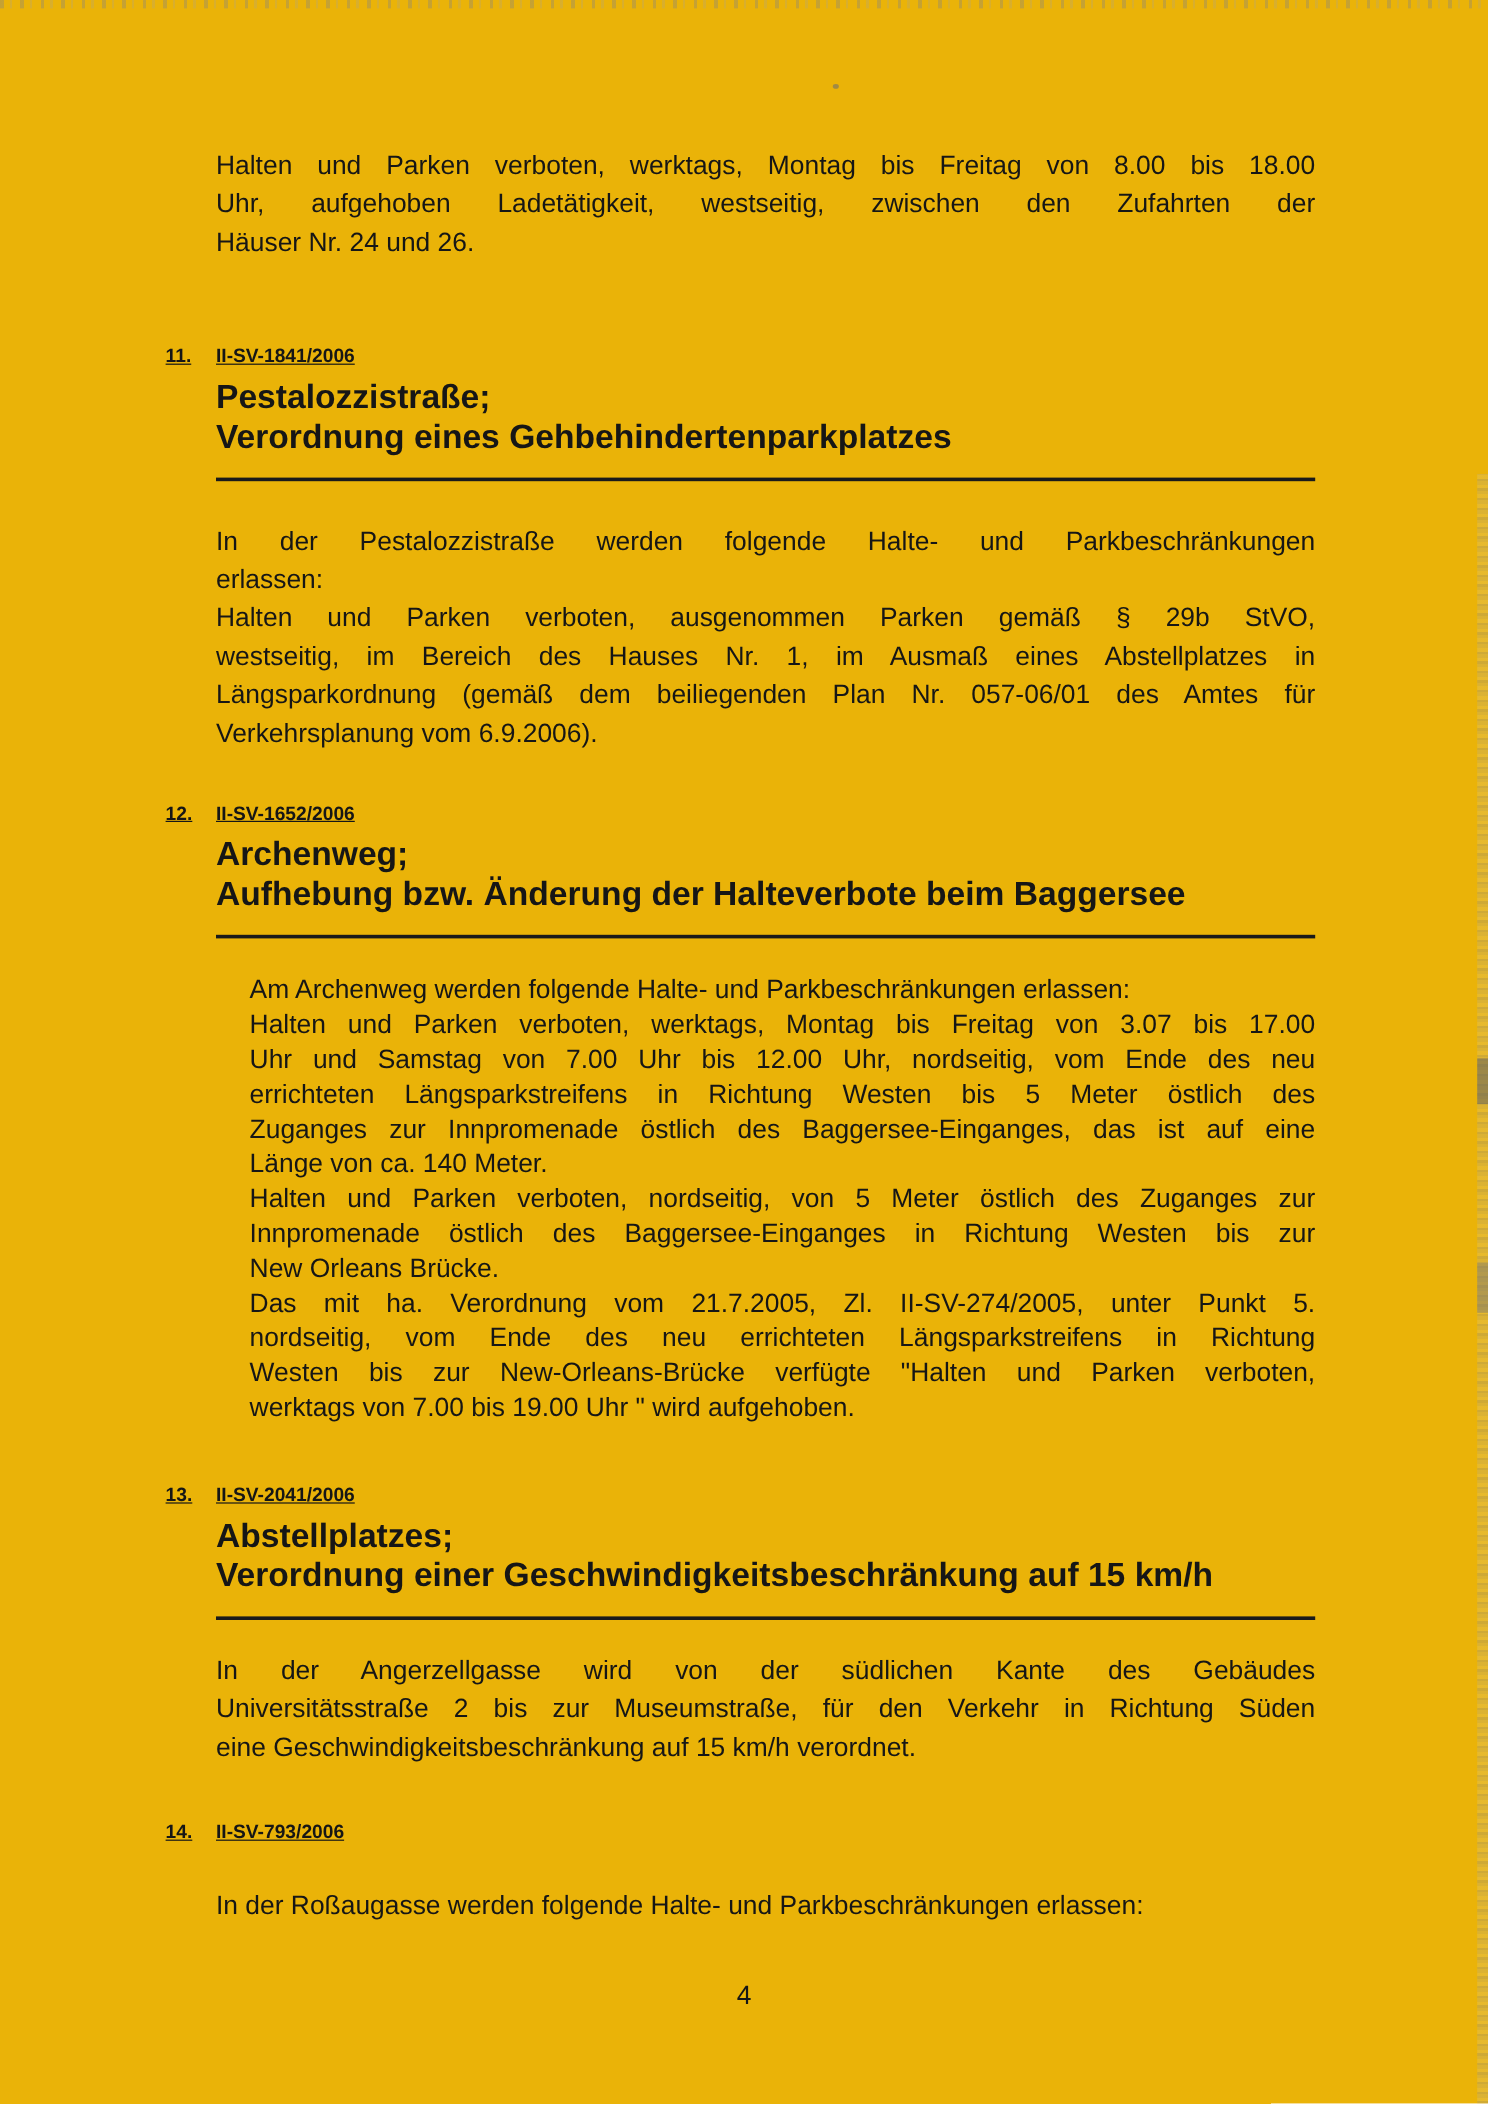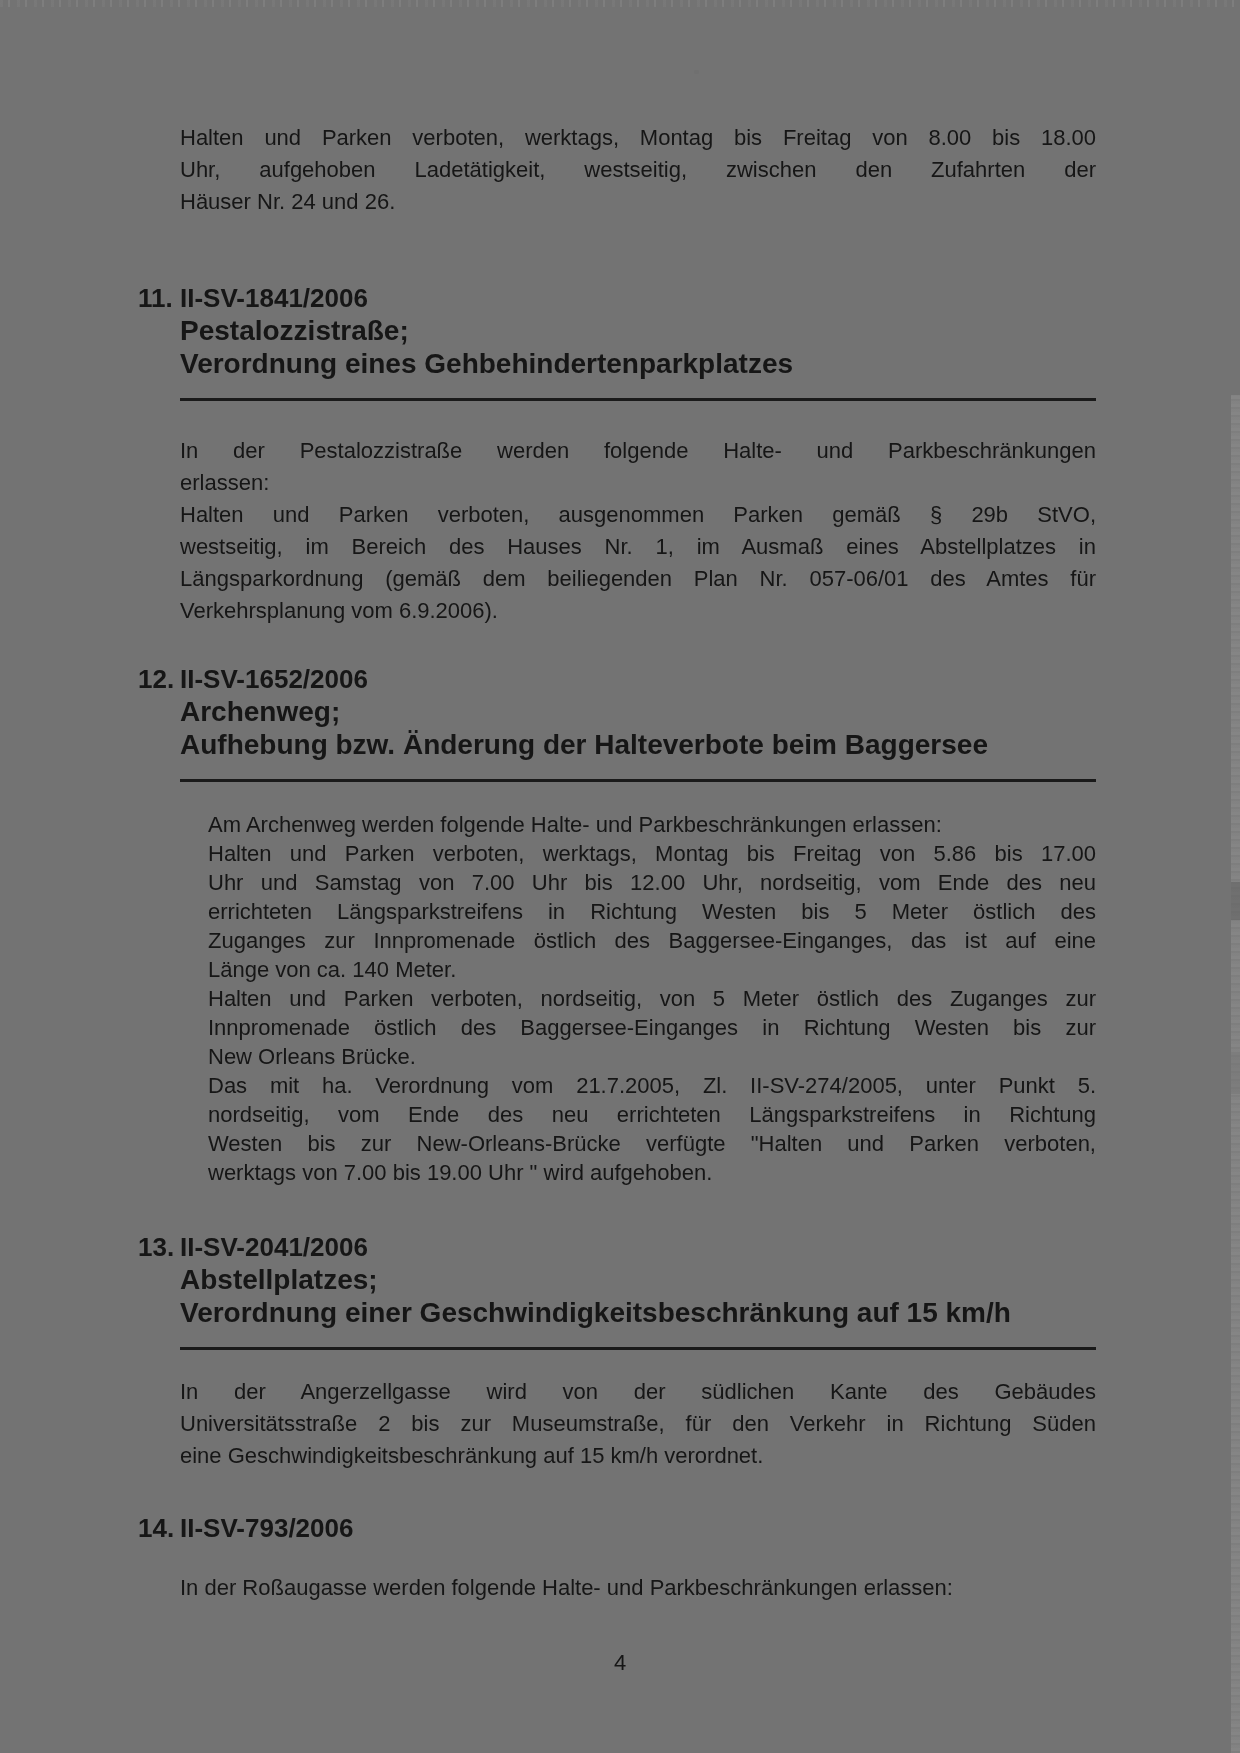"Halten und Parken verboten, werktags," .page { background: #737373 -> #eab308 }
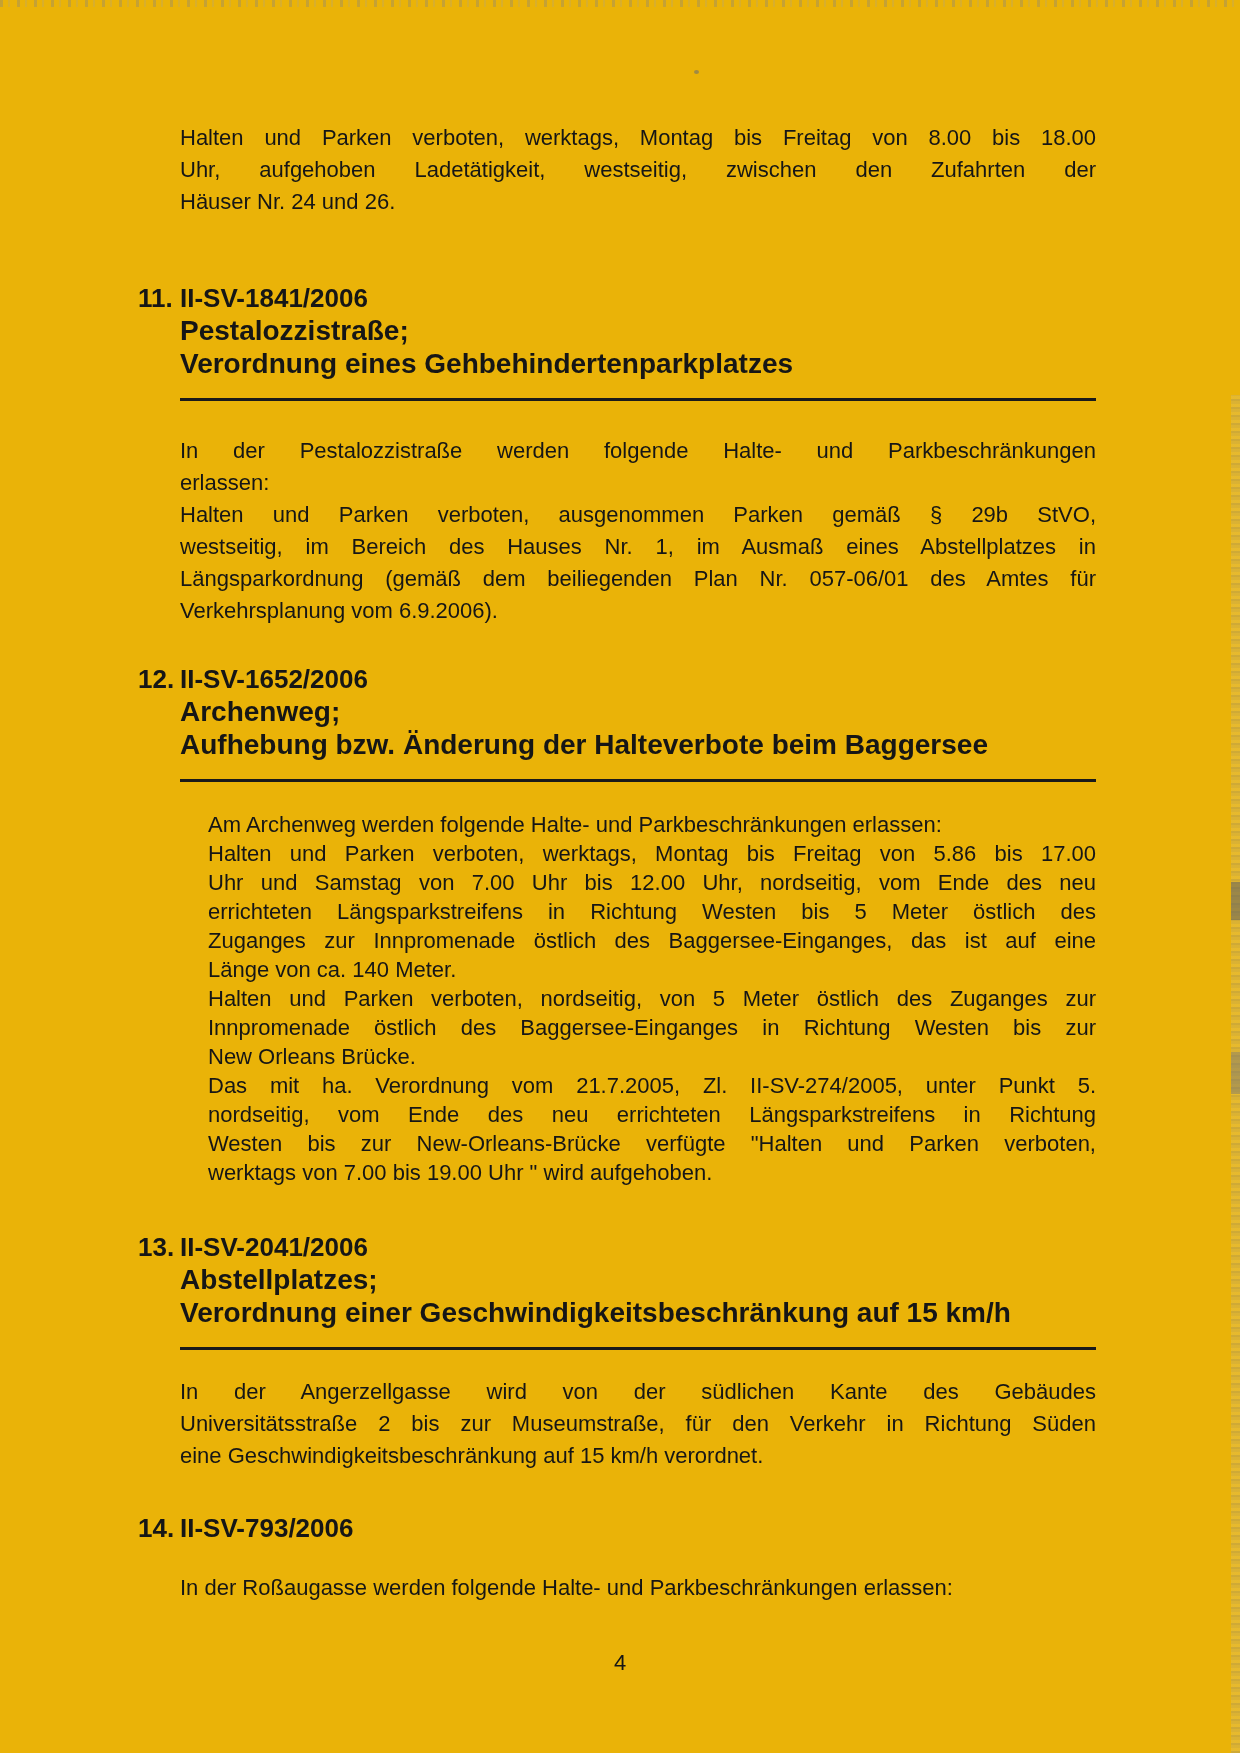"11." .num-row { font-size: 26px -> 16px; text-decoration: none -> underline }
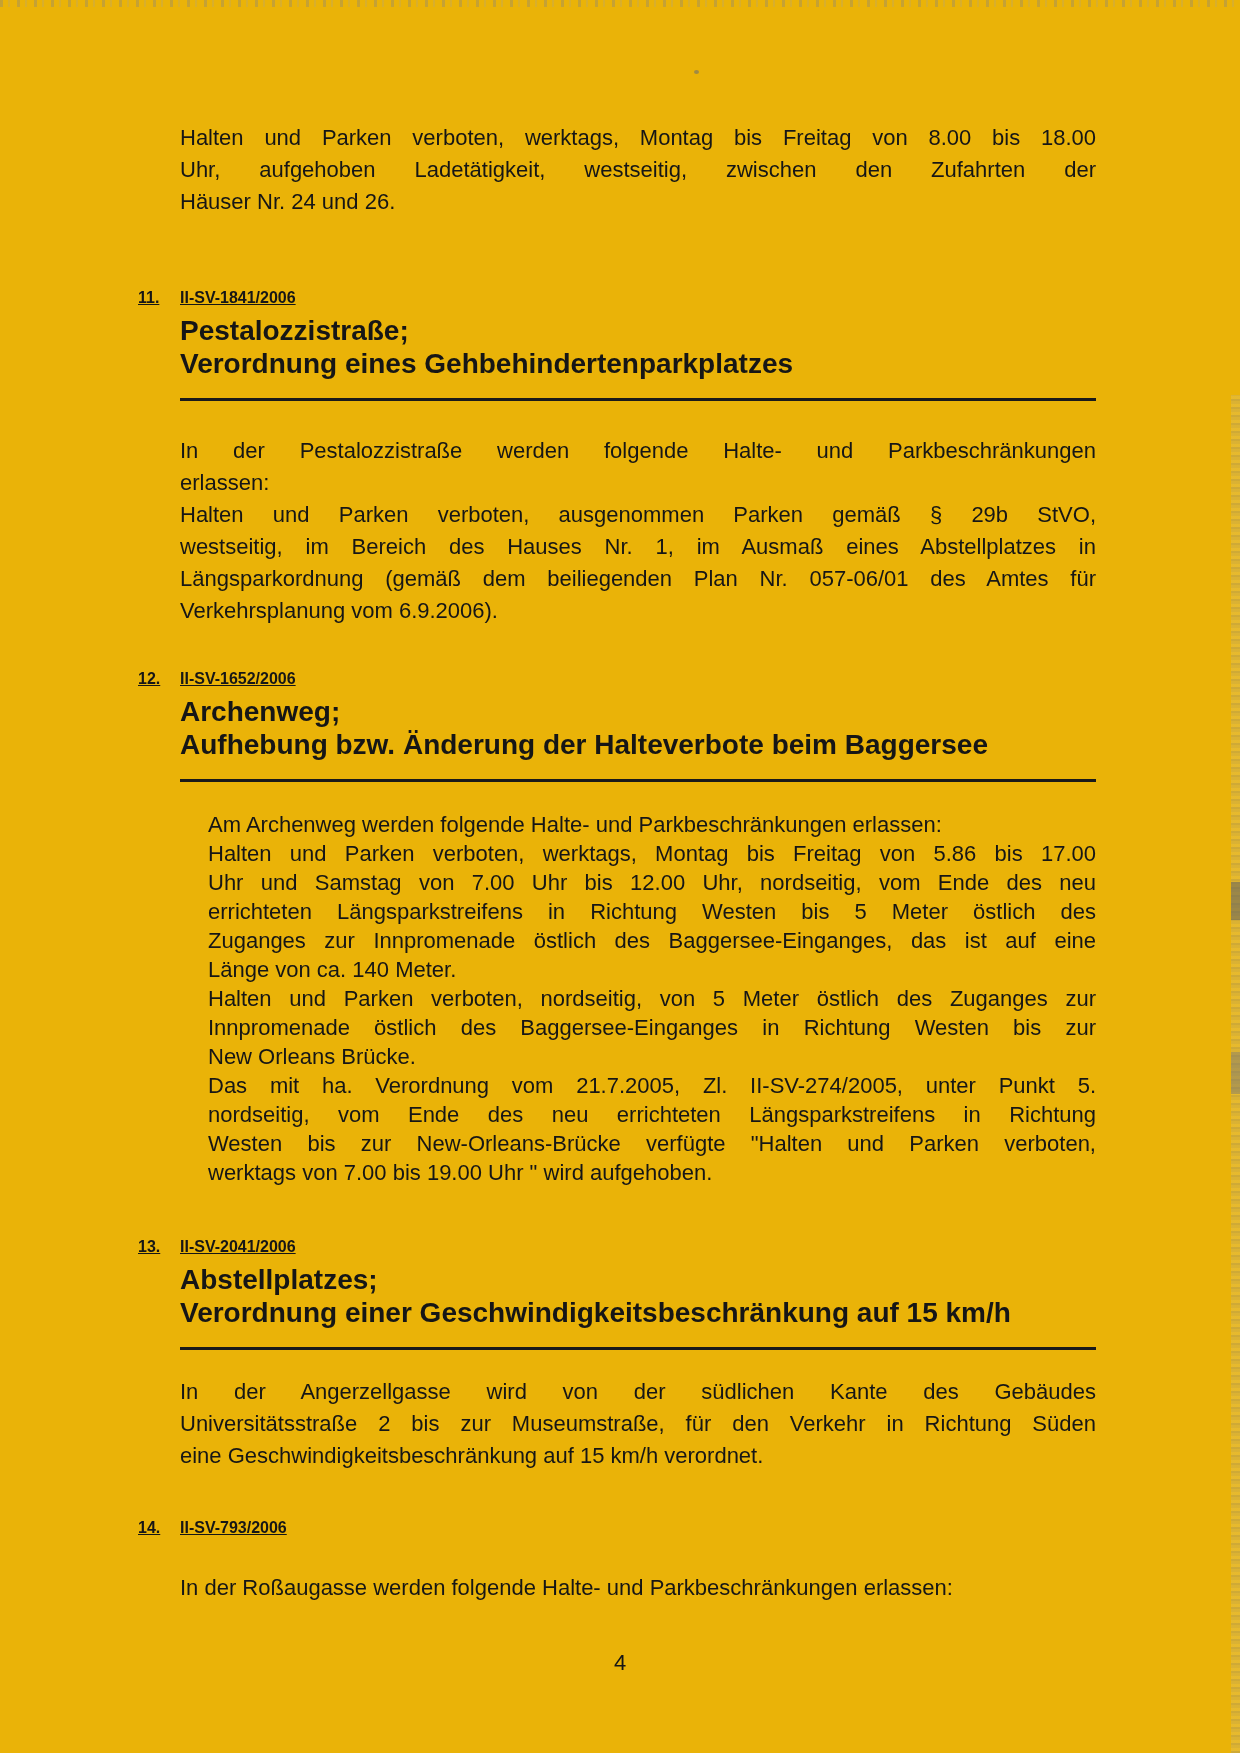"Halten und Parken verboten, werktags, Montag bis Freitag von 5.86" div.ln { text: 5.86 -> 3.07 }
